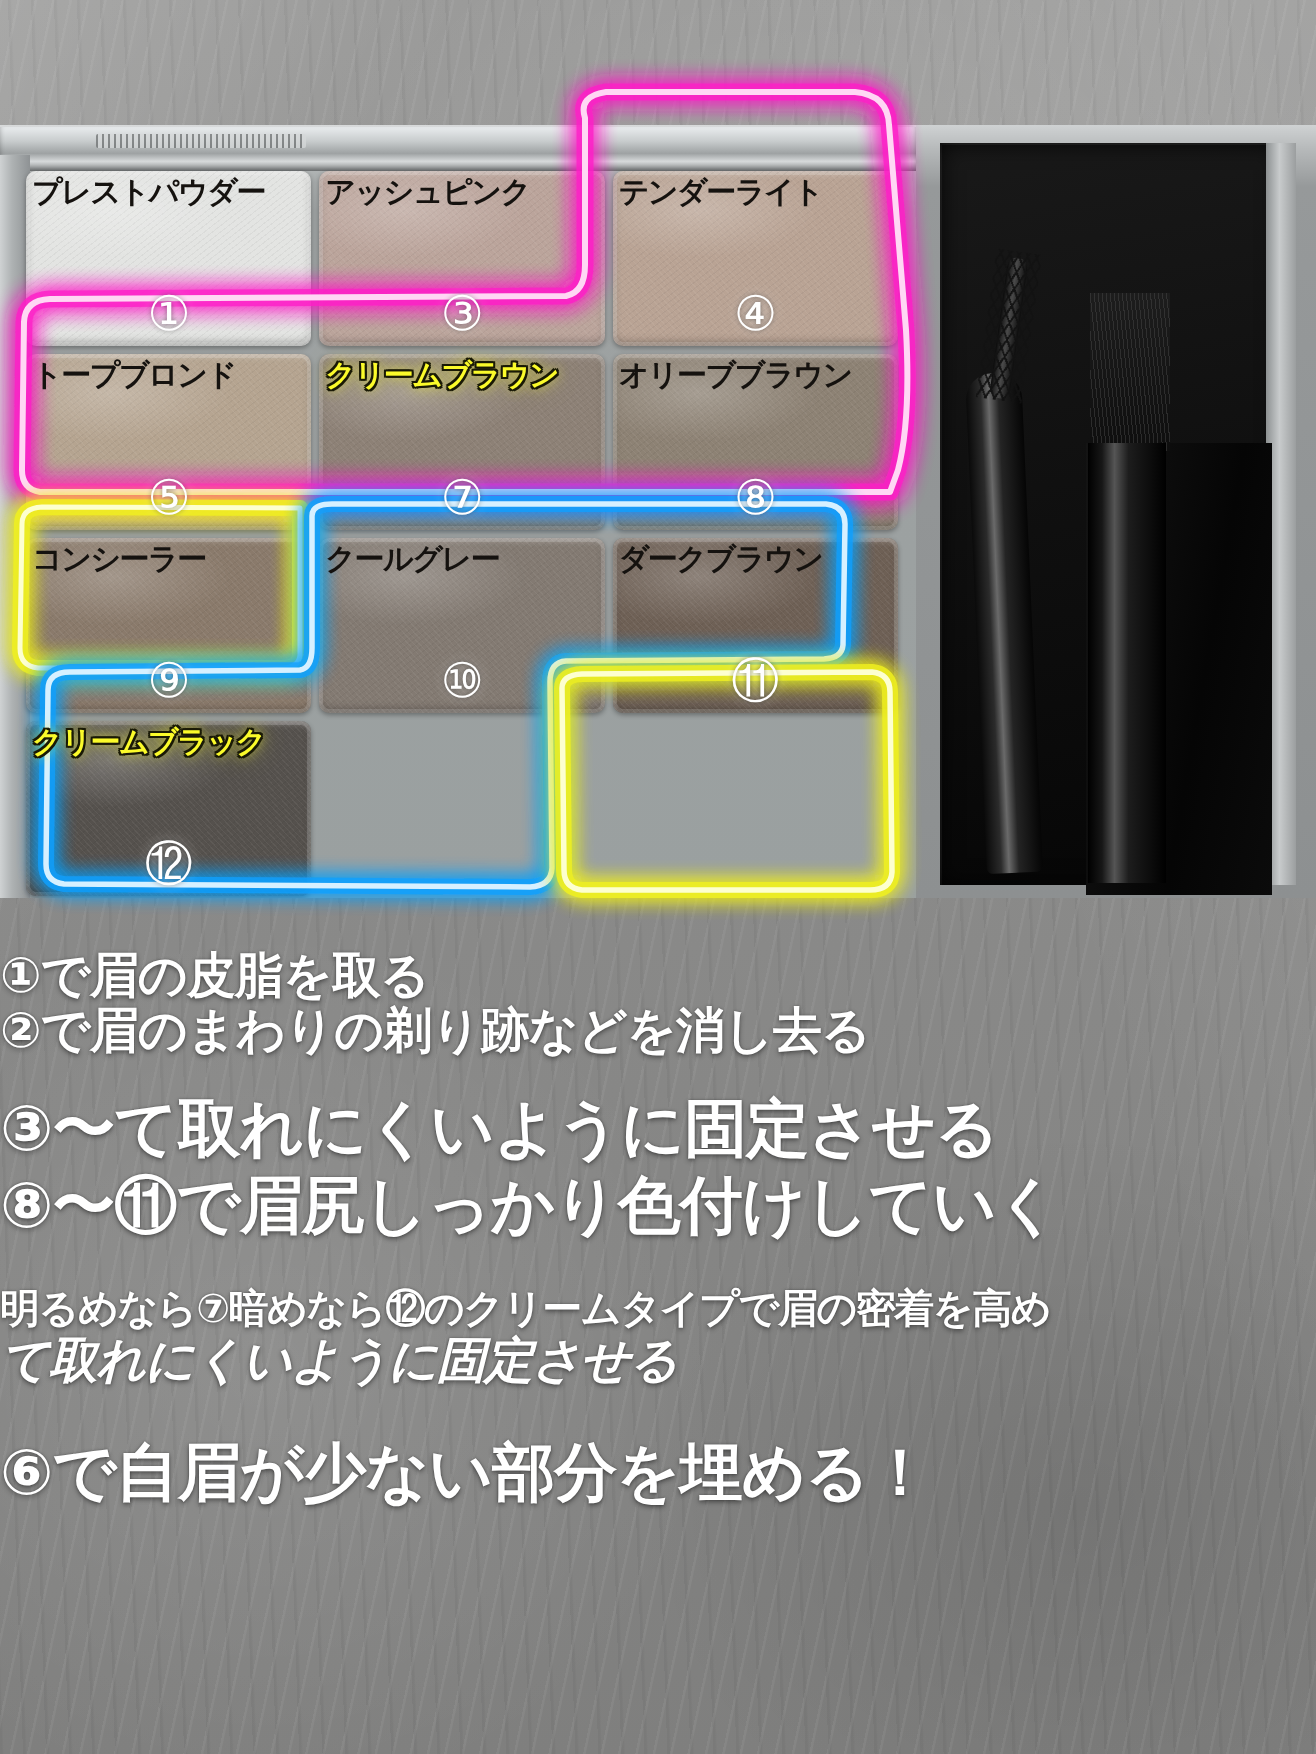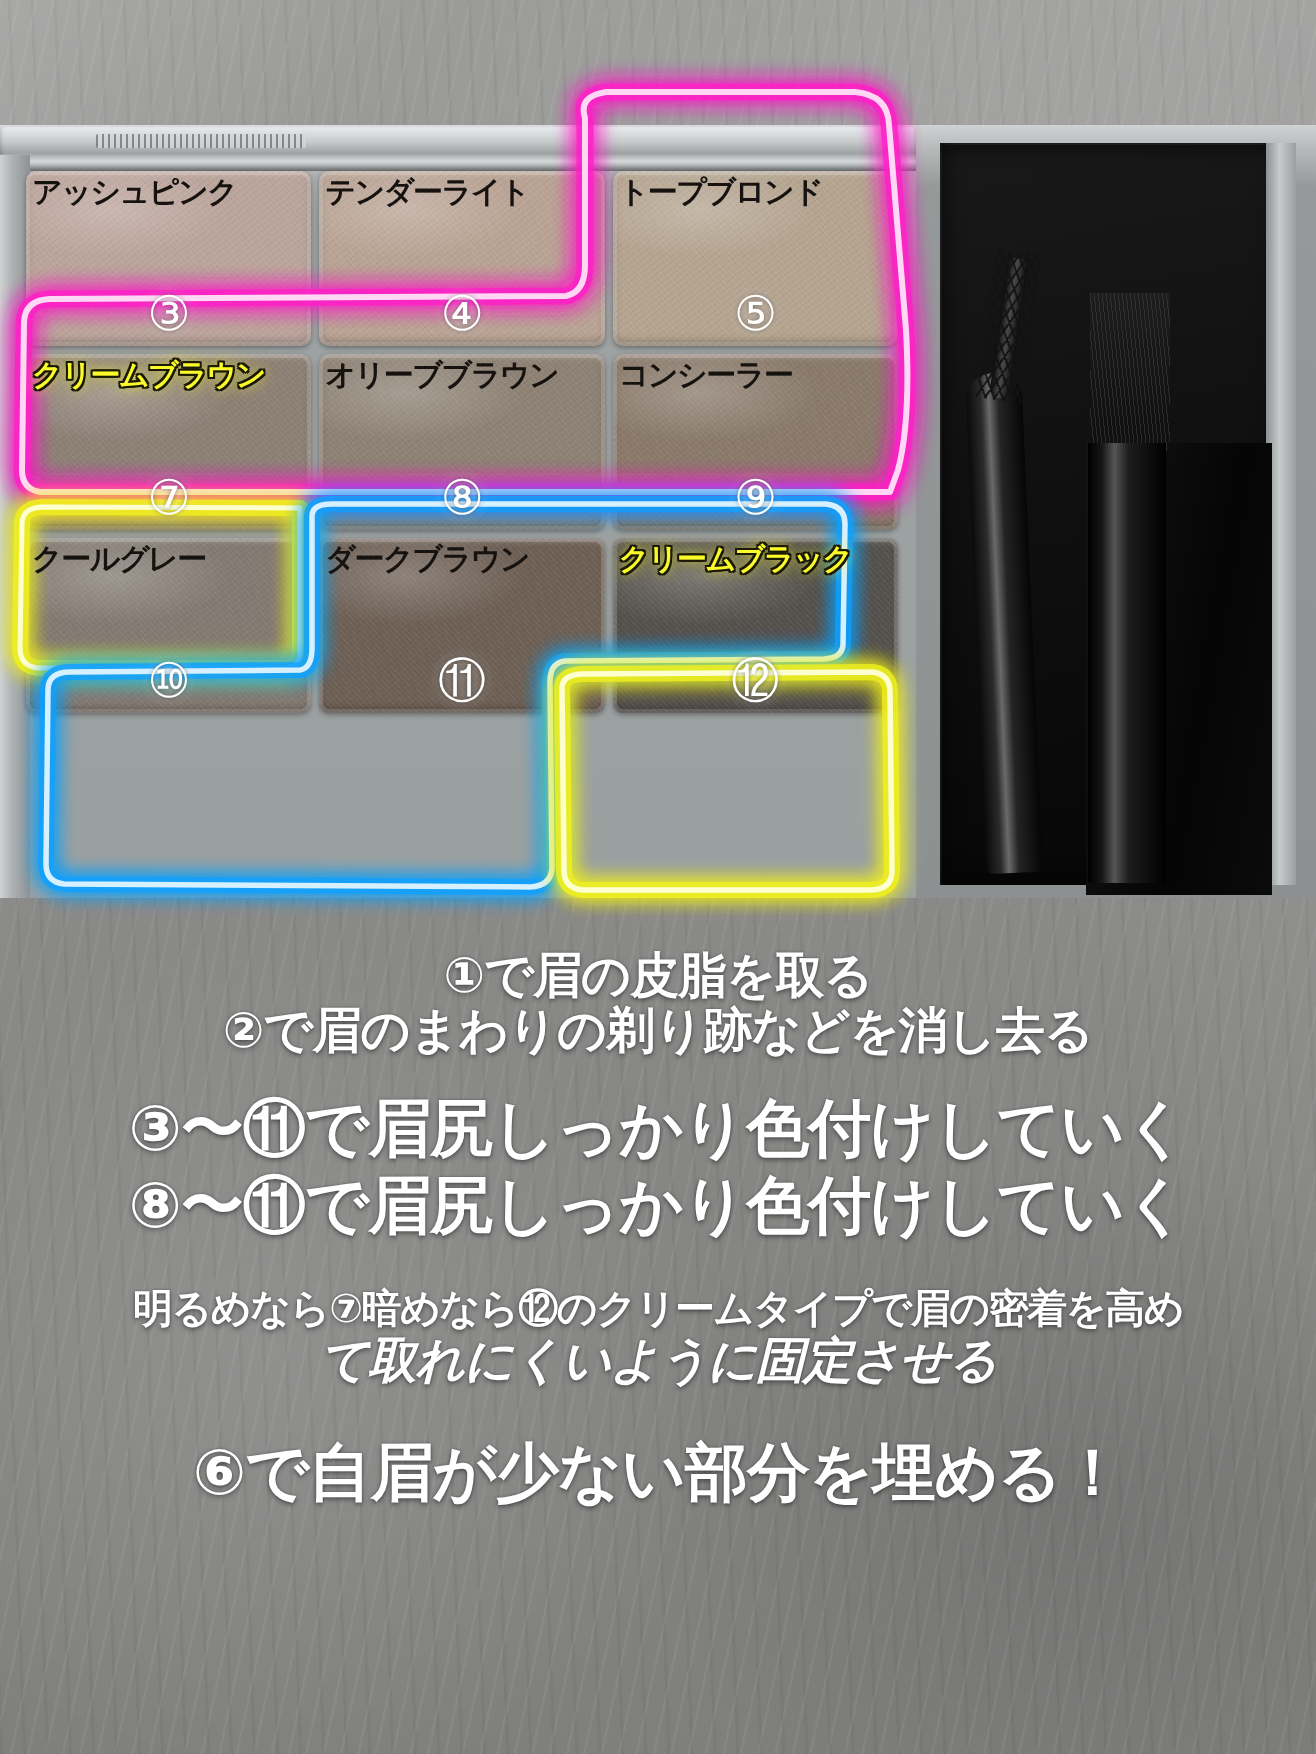"プレストパウダー" div.cell { html: none -> <div> <div></div> <div>プレストパウダー</div> <div>①</div> </div> }
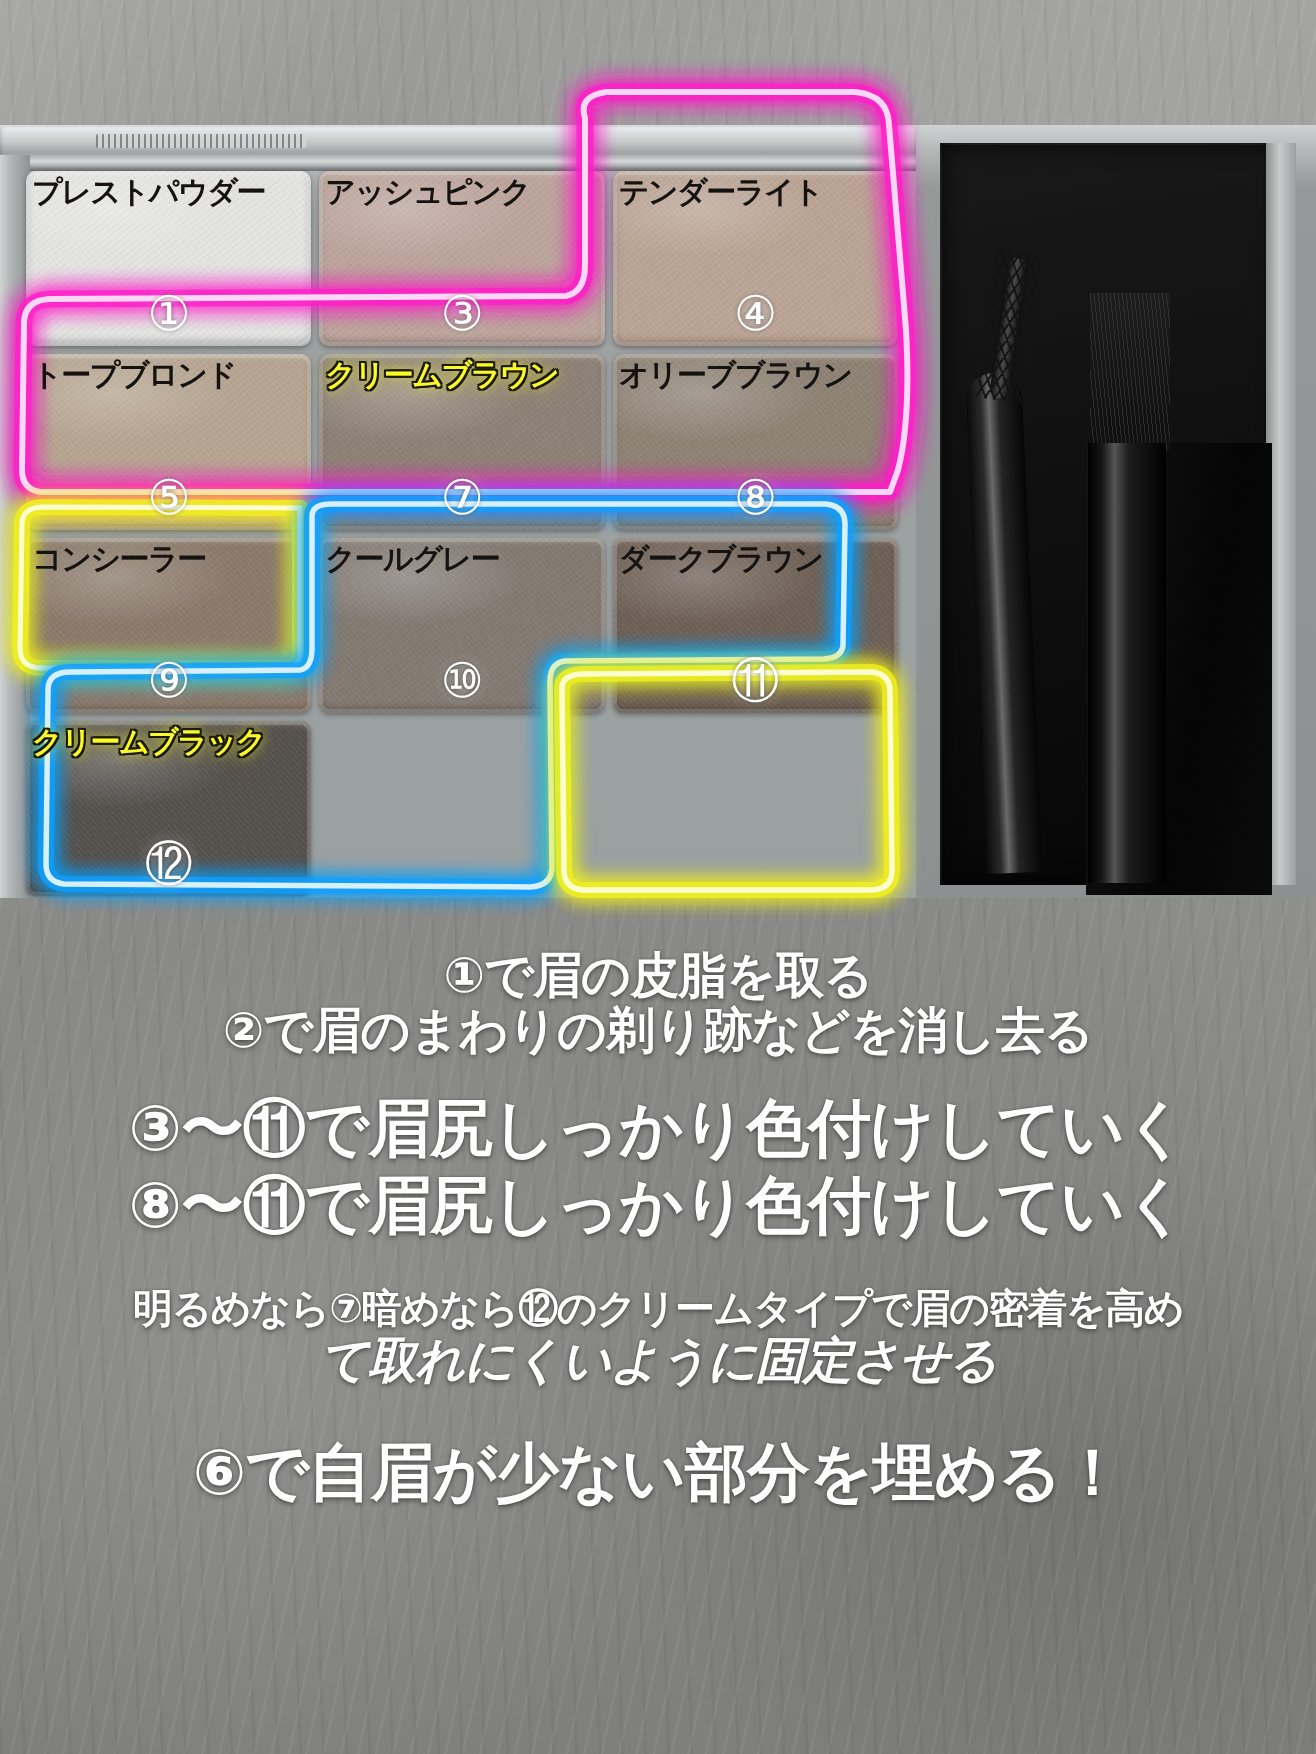"①で眉の皮脂を取る" #captions { align-items: center -> flex-start }
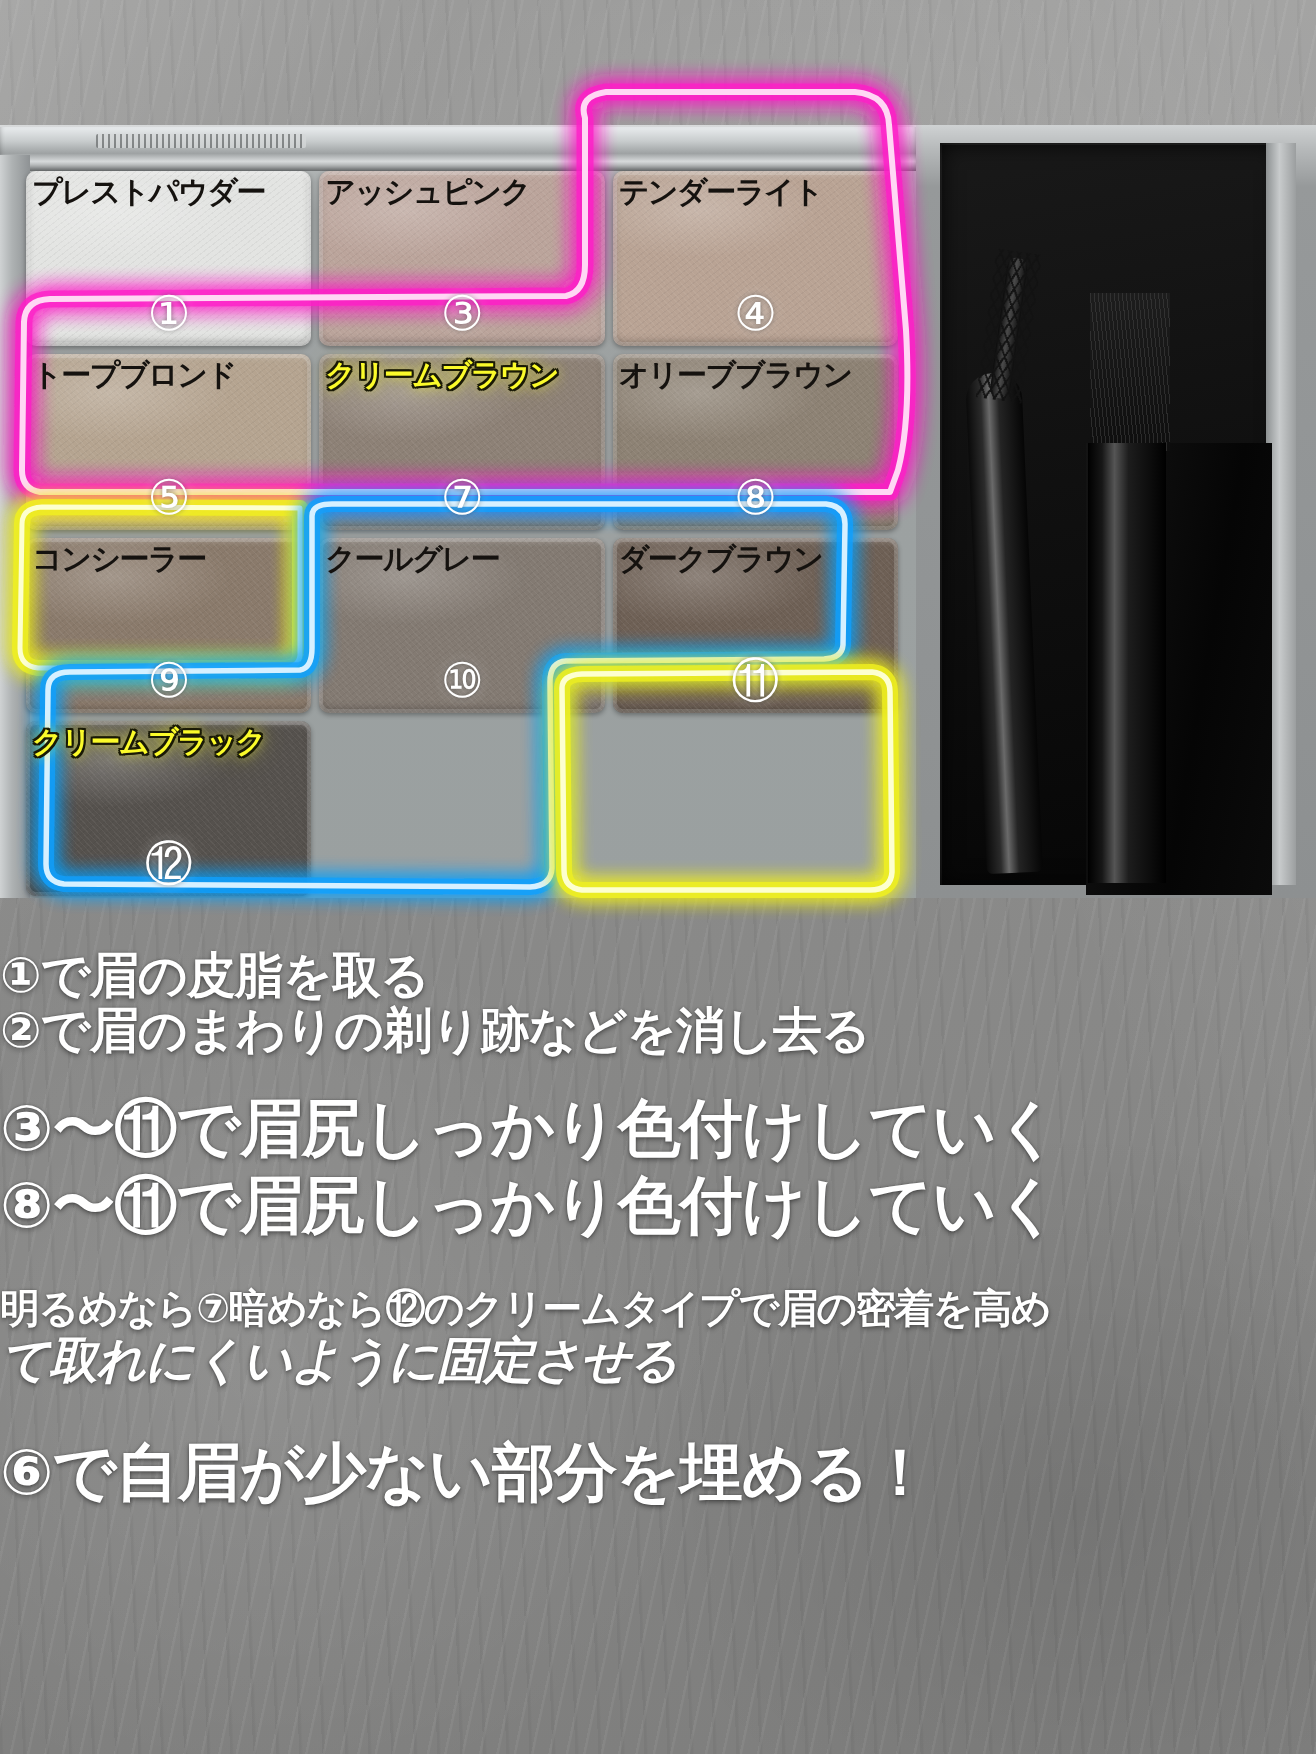"③〜⑪で眉尻しっかり色付けしていく" div.cap { text: ⑪で眉尻しっかり色付けしていく -> て取れにくいように固定させる }
